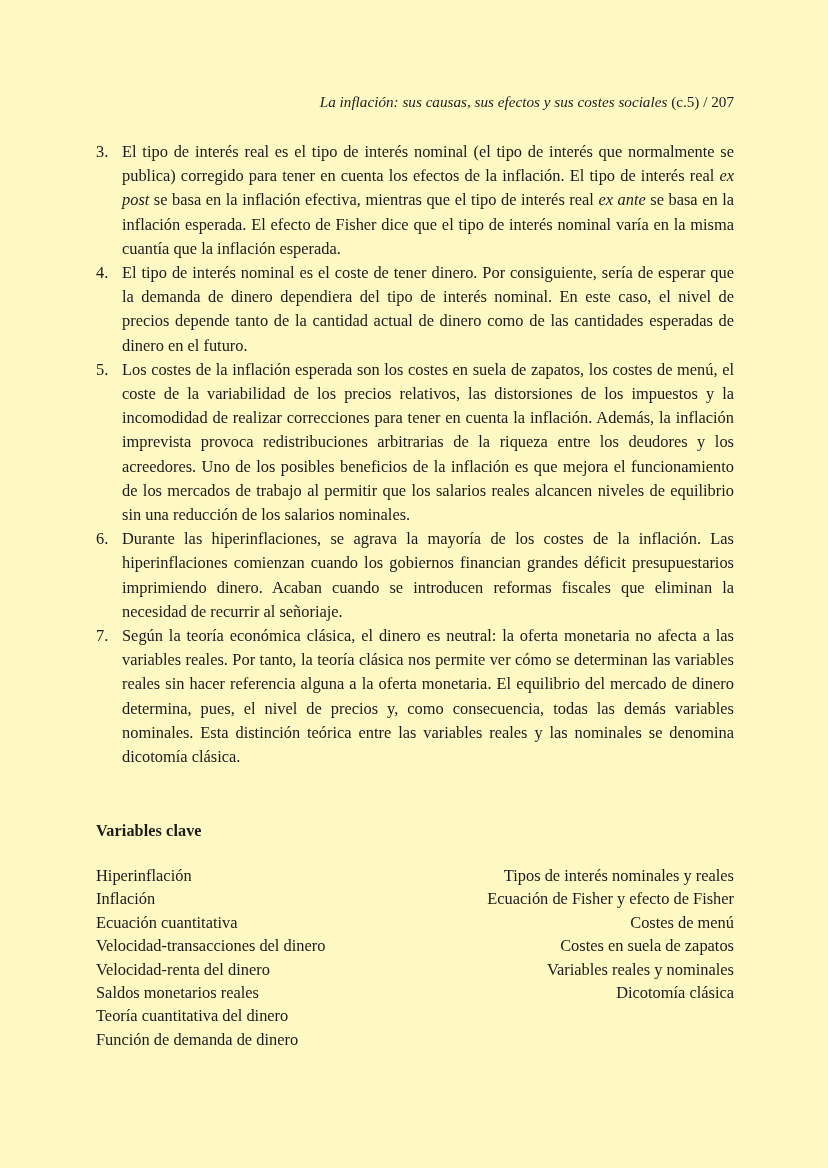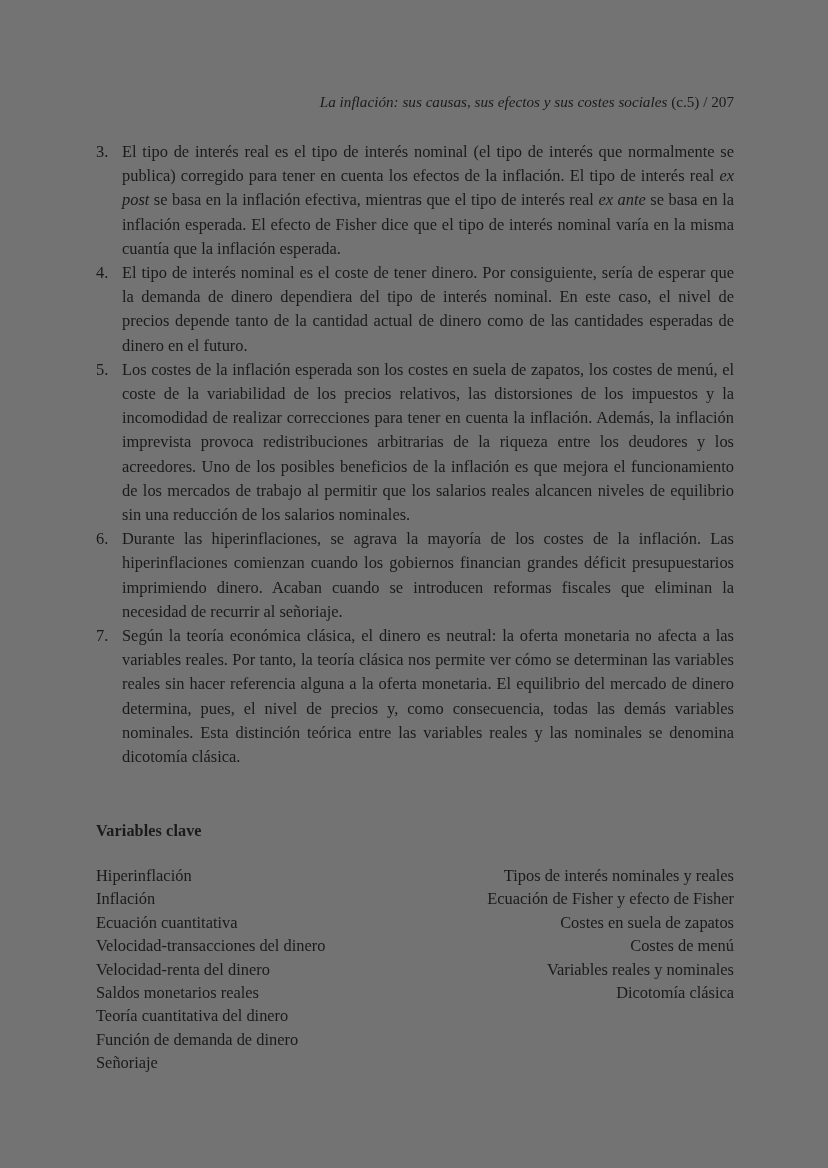"La inflación: sus causas, sus" .page { background: #737373 -> #fef9c3 }
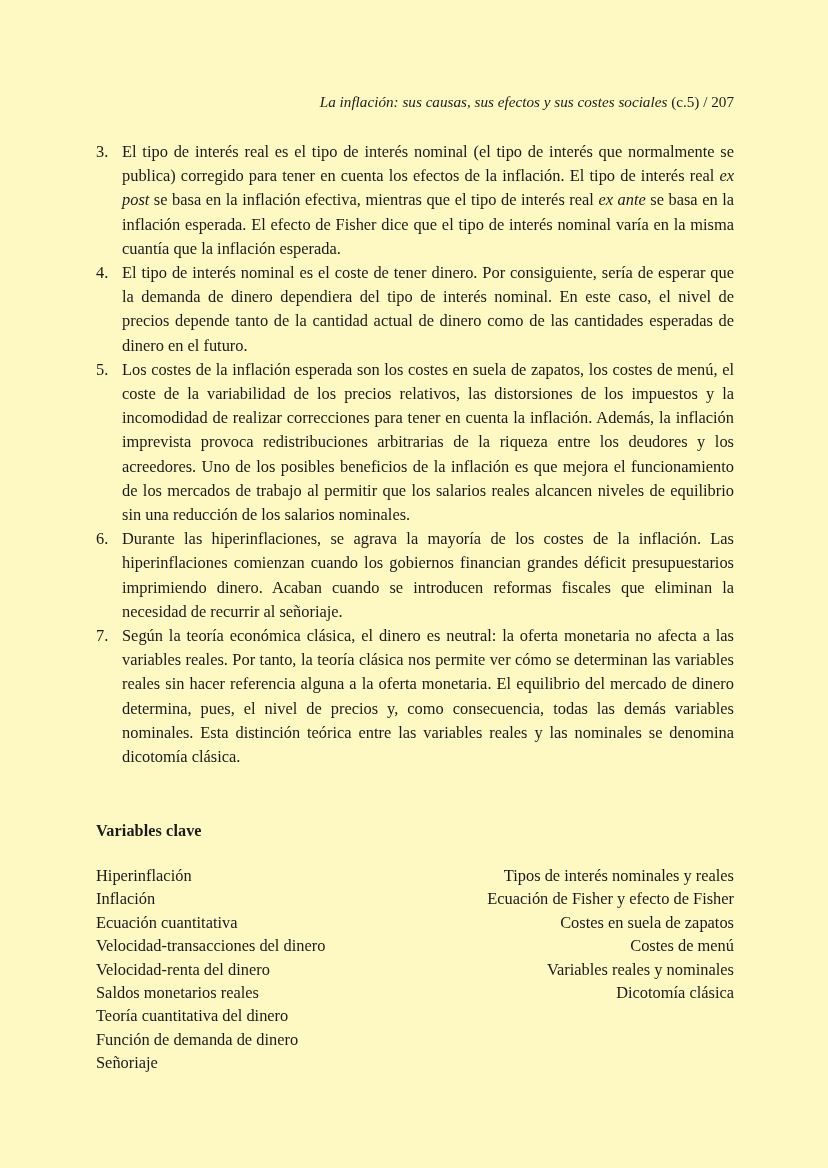"Costes en suela de zapatos" div.concept-item { order: before "Costes de menú" -> after "Costes de menú" }
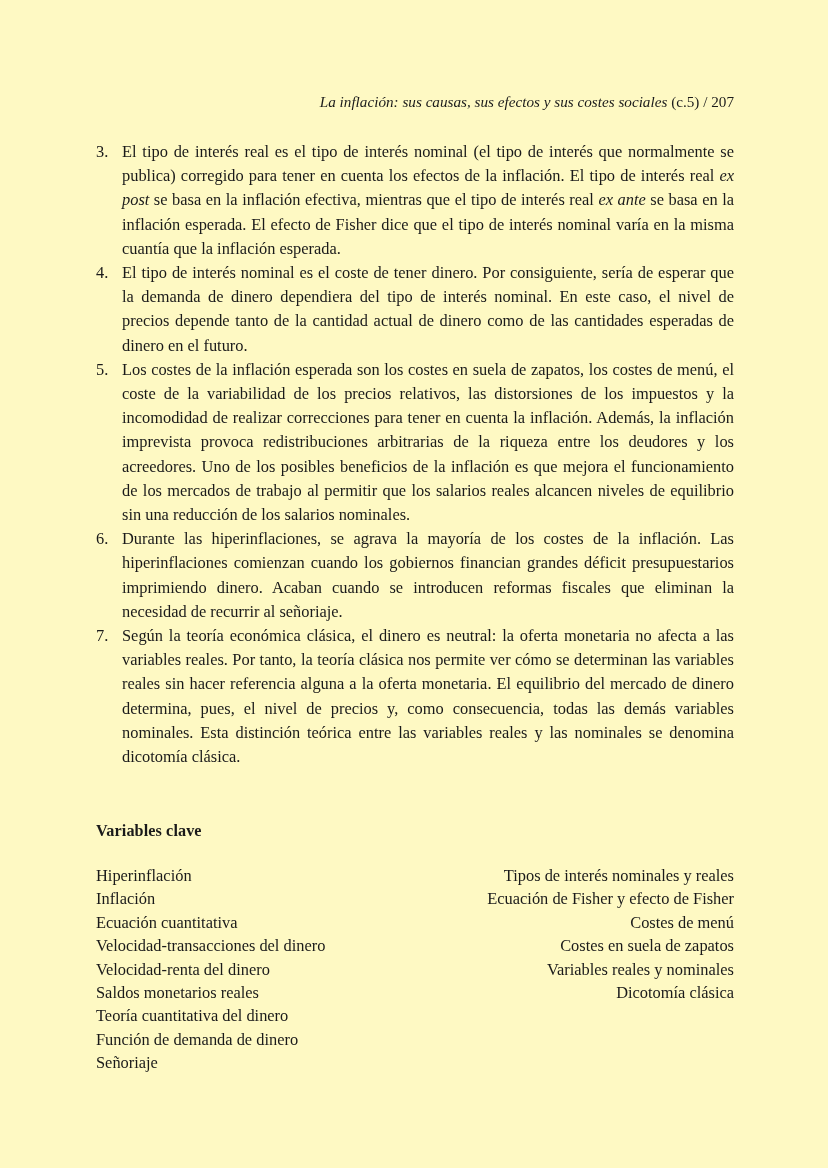"Señoriaje" div.concept-item { html: <div><span>Señoriaje</span></div> -> none }
